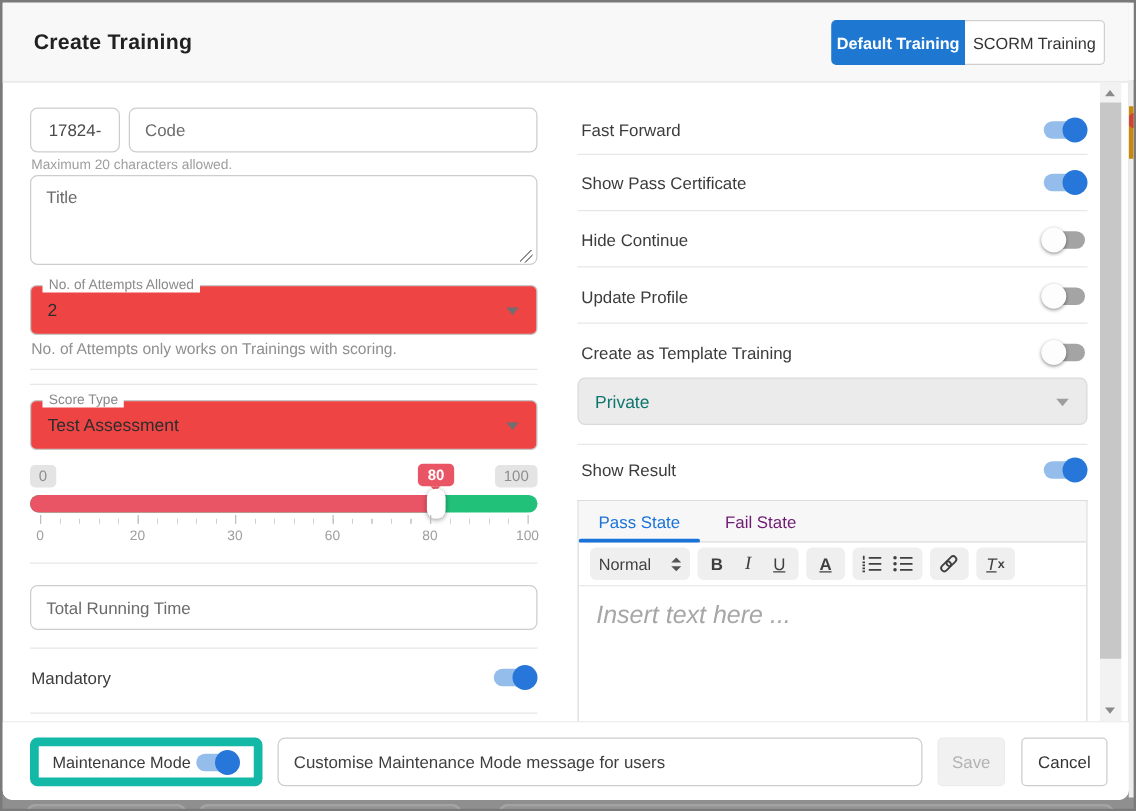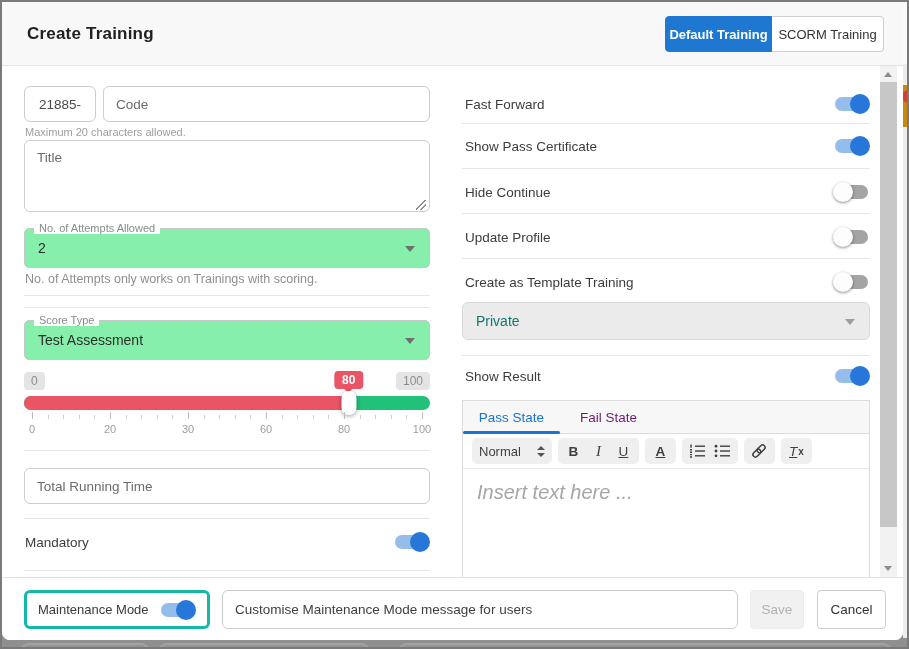"21885-" div.code-prefix { text: 21885- -> 17824- }
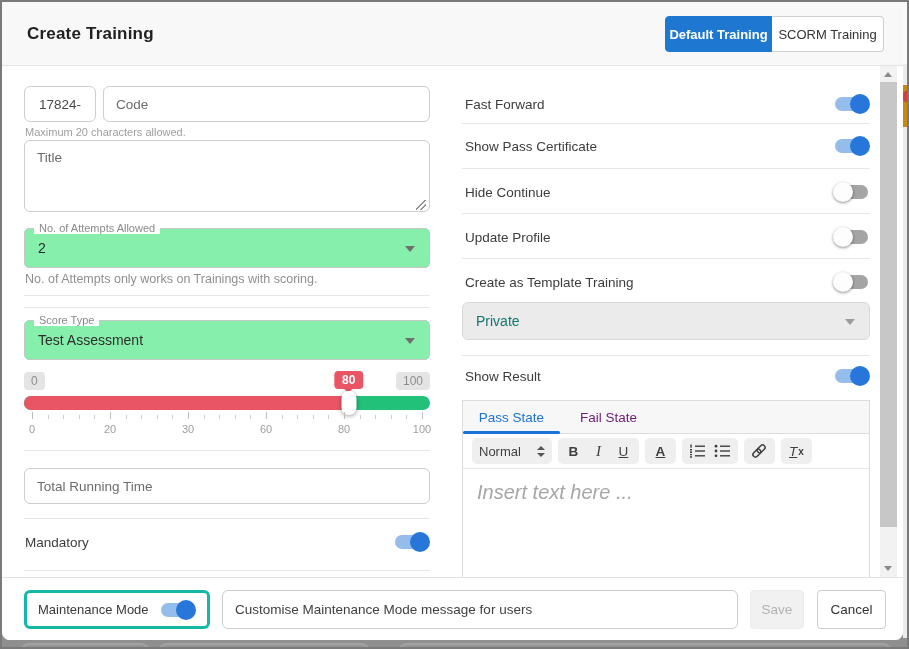"No. of Attempts Allowed" .mat-select { background: #86efac -> #ef4444 }
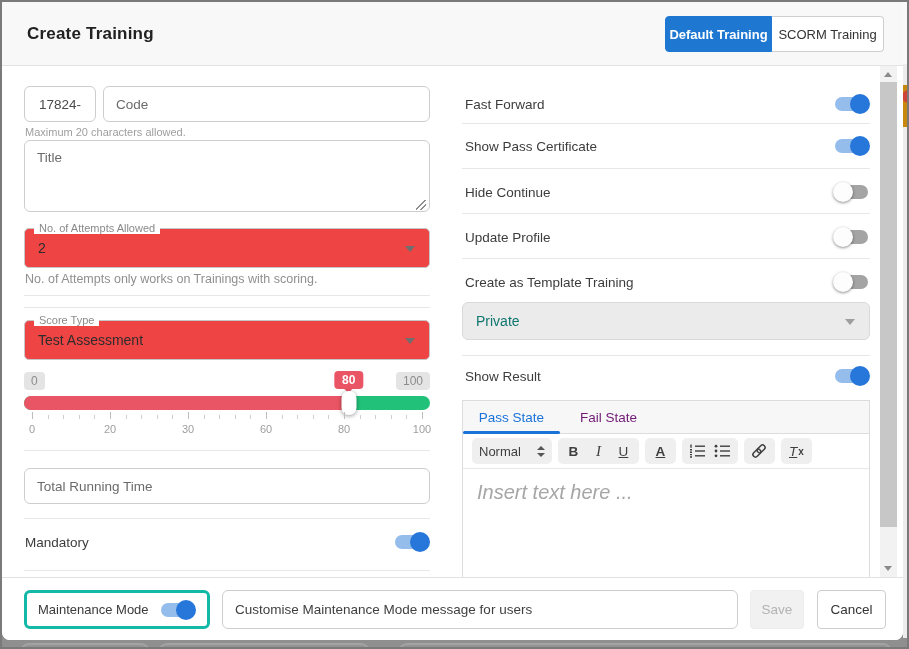"Maintenance Mode" .mm-box { border: 3px solid #14b8a6 -> 7px solid #14b8a6 }
